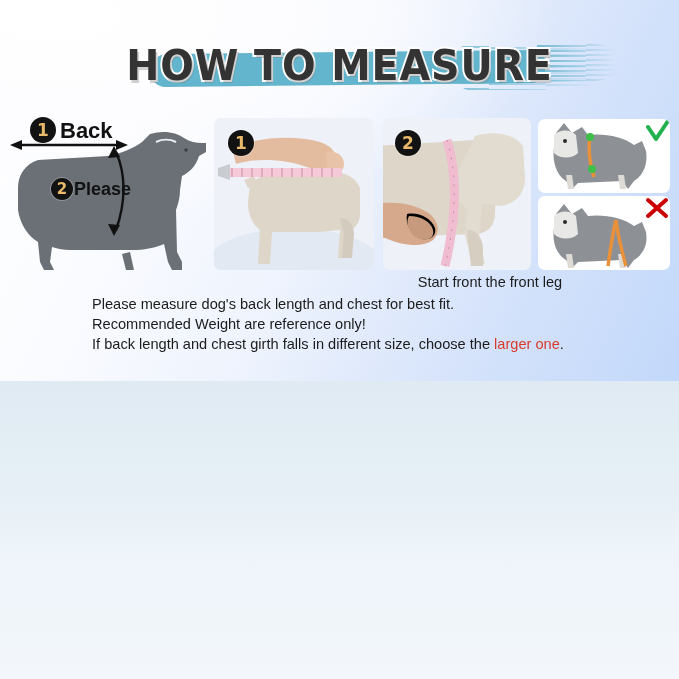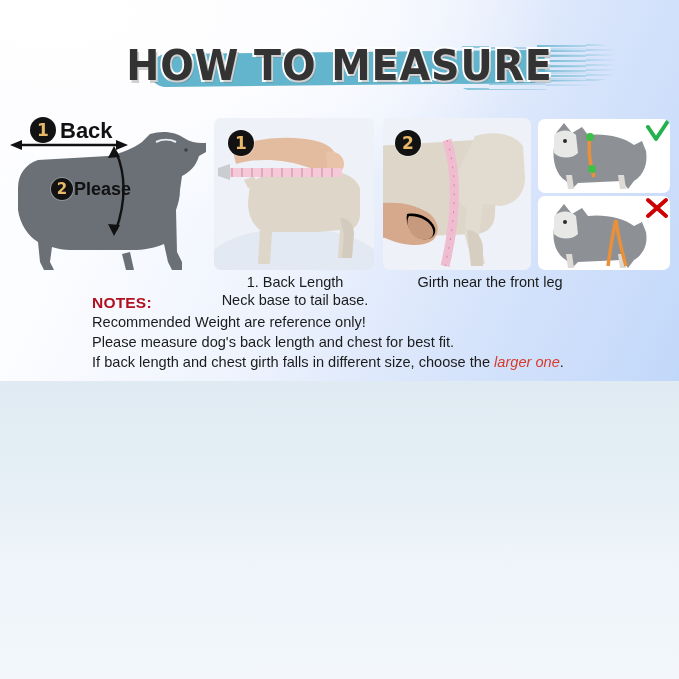"1. Back Length" div.caption { html: <div> <div>1. Back Length</div> <div>Neck base to tail base.</div> </div> -> none }
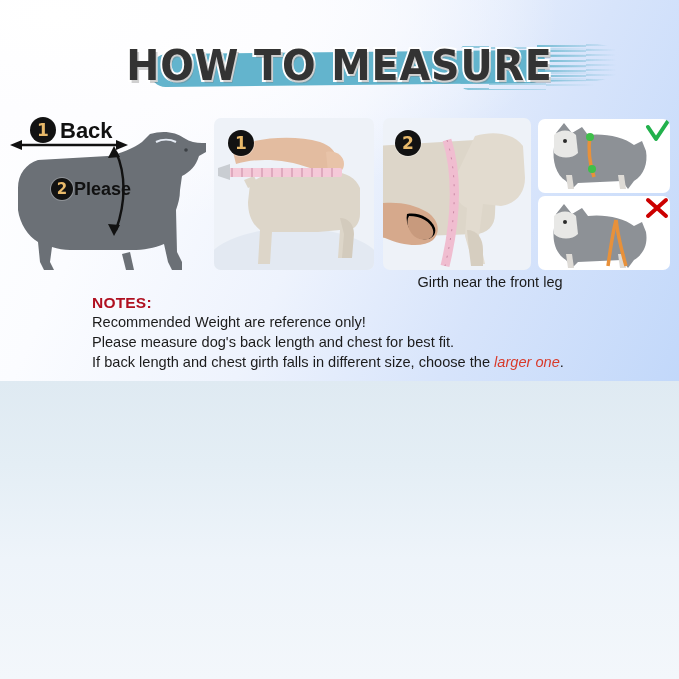"Girth near the front leg" div { text: Girth near -> Start front }
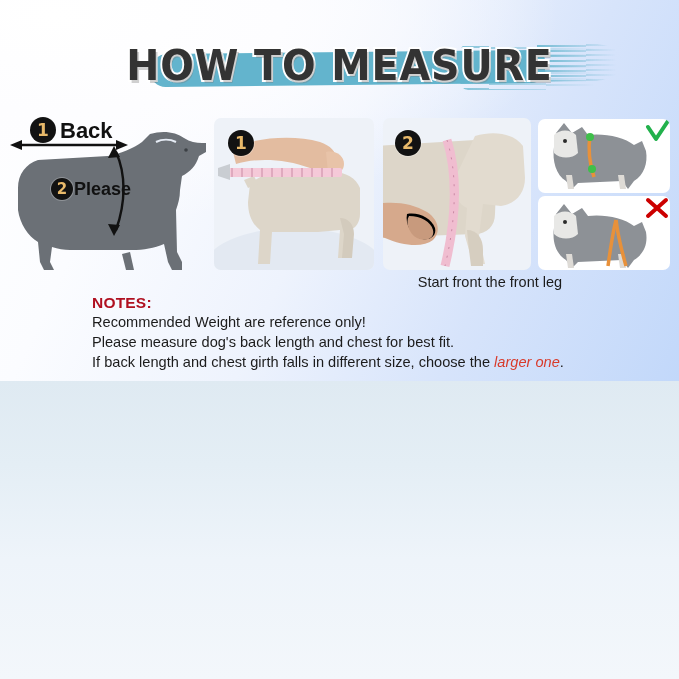"NOTES:" div { html: <div>NOTES:</div> -> none }
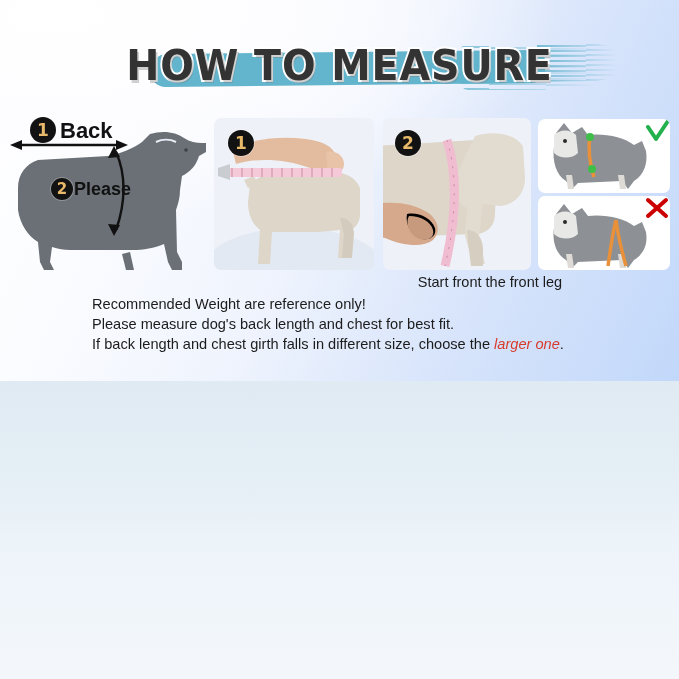"Recommended Weight are reference only!" div.note-line { order: before "Please measure dog's back length" -> after "Please measure dog's back length" }
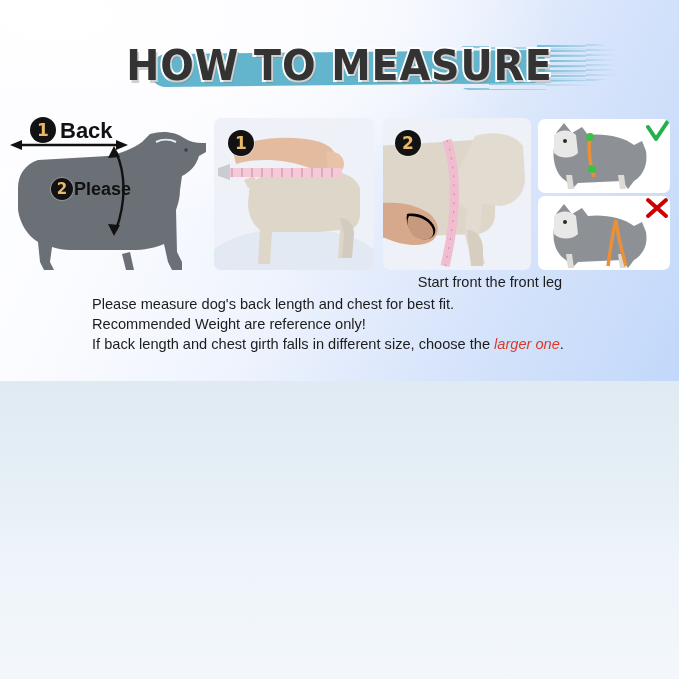"larger one" .hl { font-style: italic -> none }
